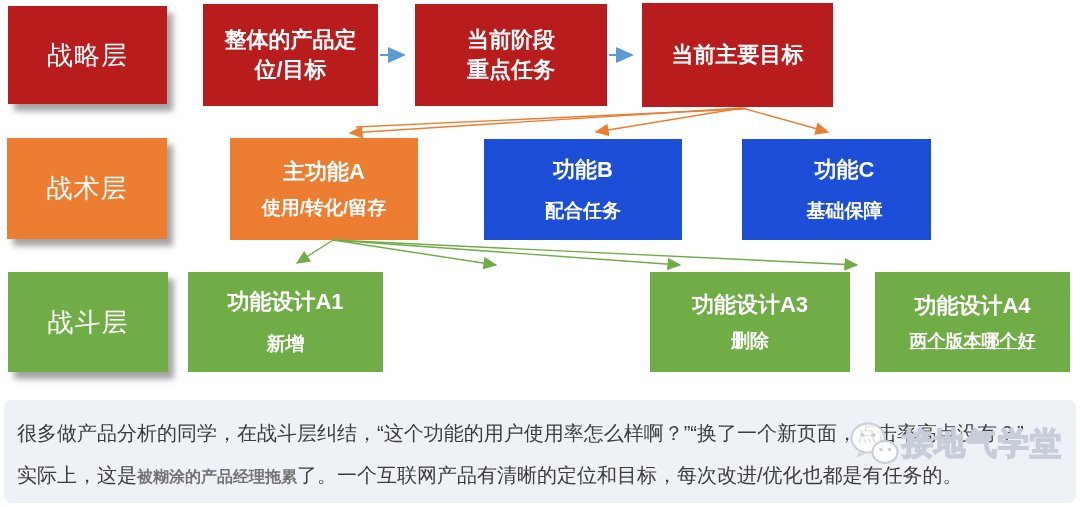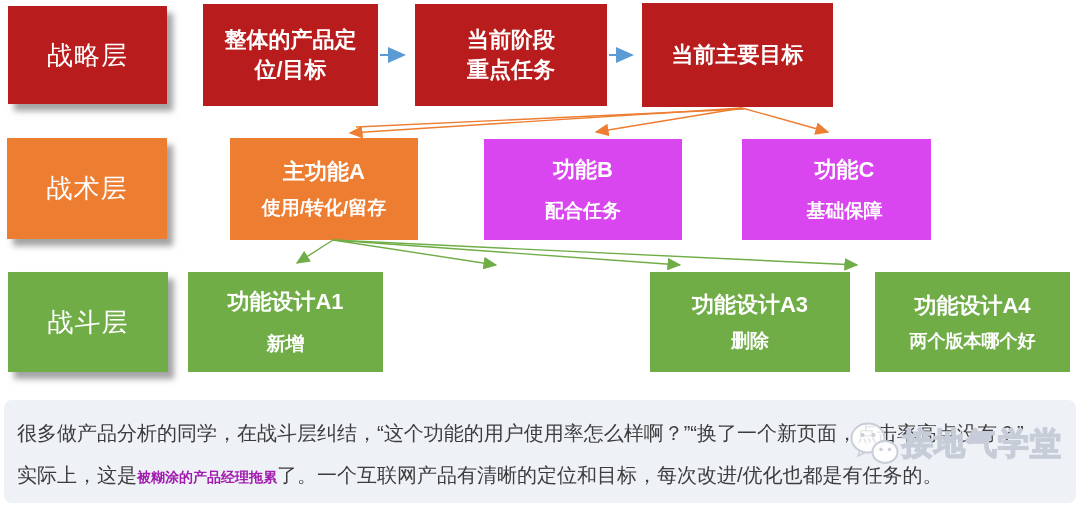"功能B" .lightorange { background: #d946ef -> #1d4ed8 }
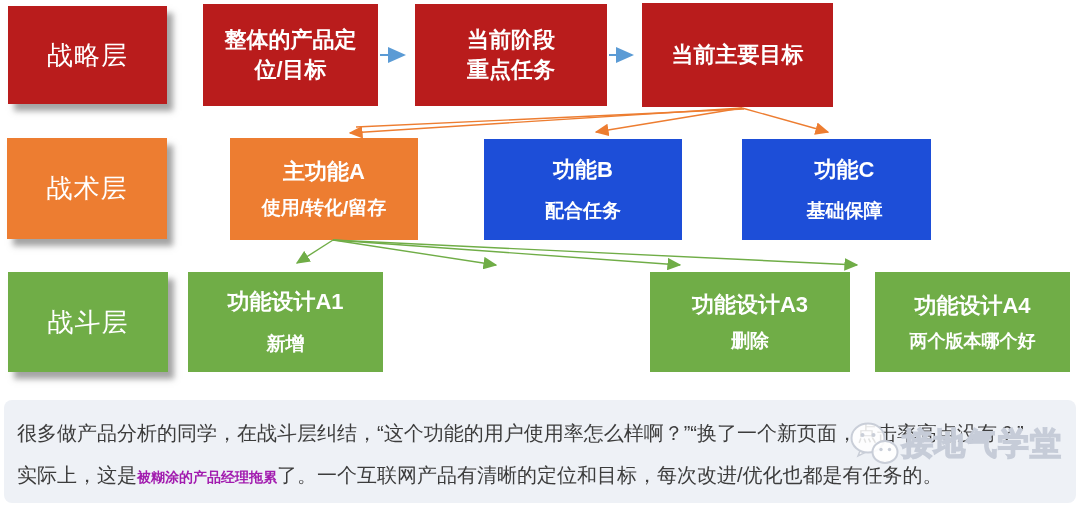"两个版本哪个好" span.subtitle { text-decoration: none -> underline }
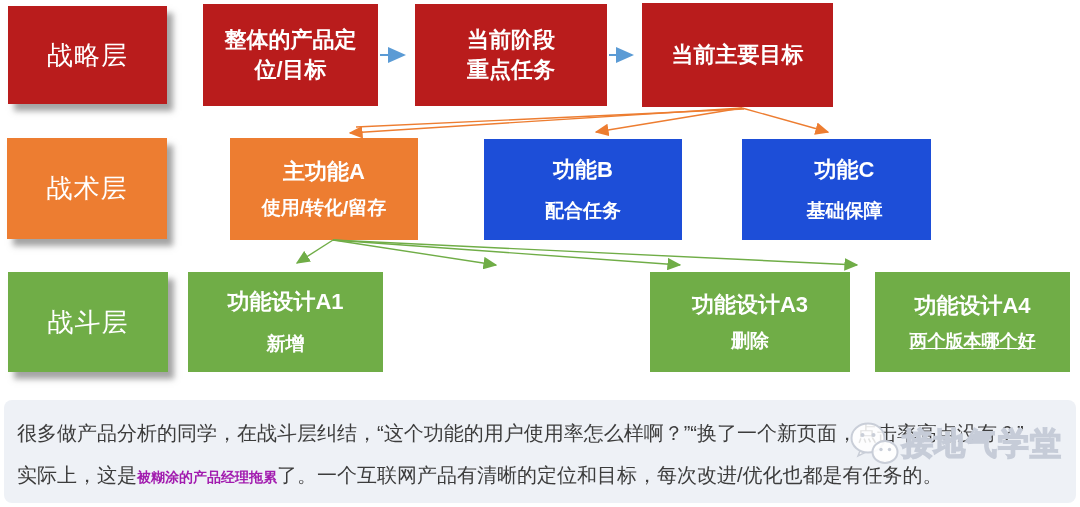"被糊涂的产品经理拖累" .note .em { color: #a21caf -> #737373; font-size: 14px -> 16px }
